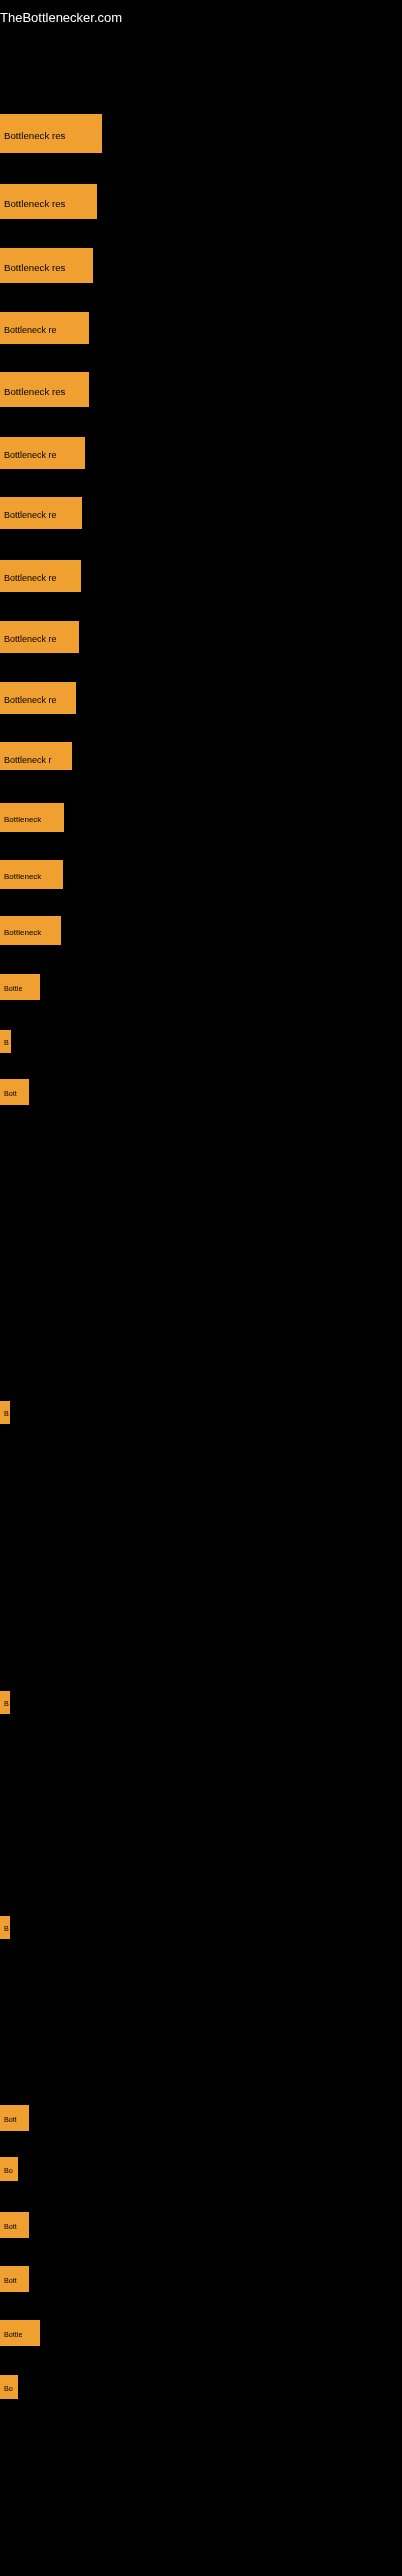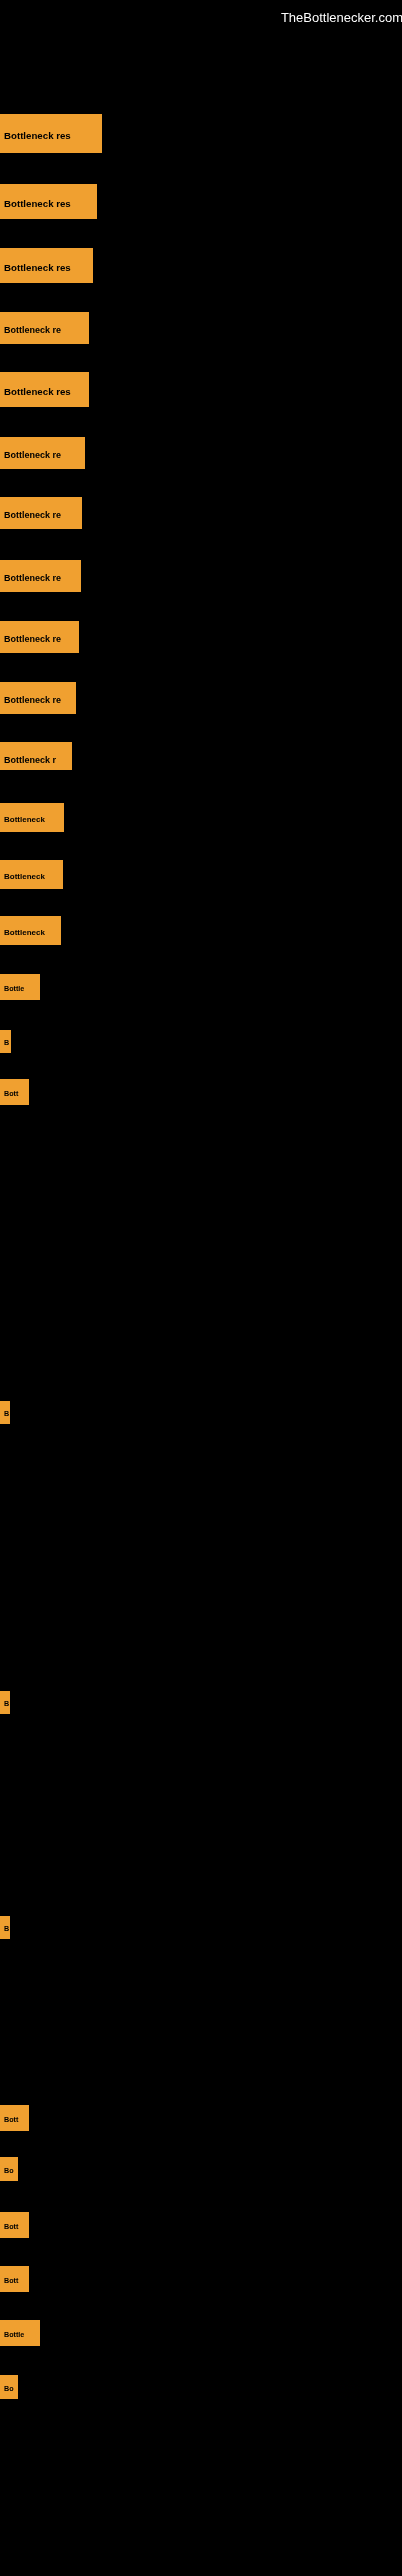"TheBottlenecker.com" .site-title { text-align: right -> left }
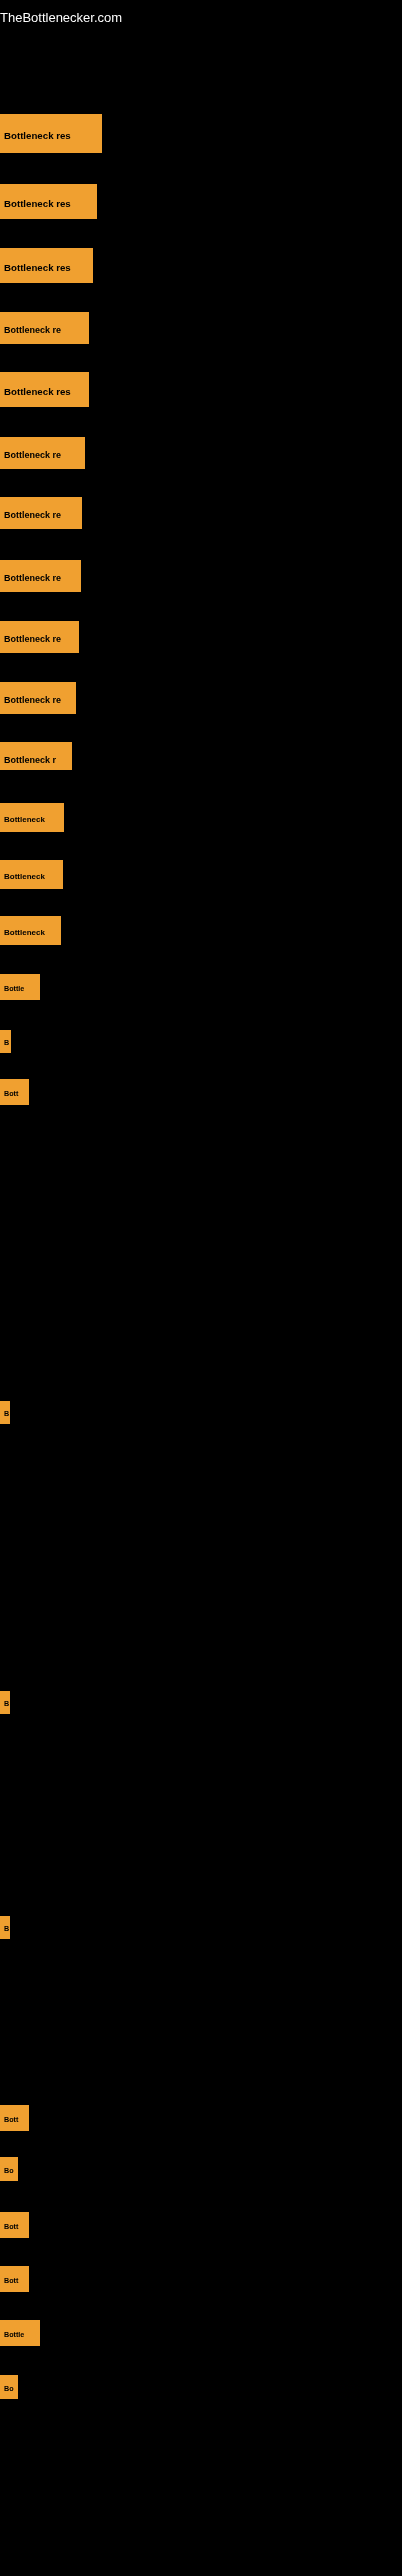"Bottleneck res" .bottleneck-label { font-weight: bold -> normal }
